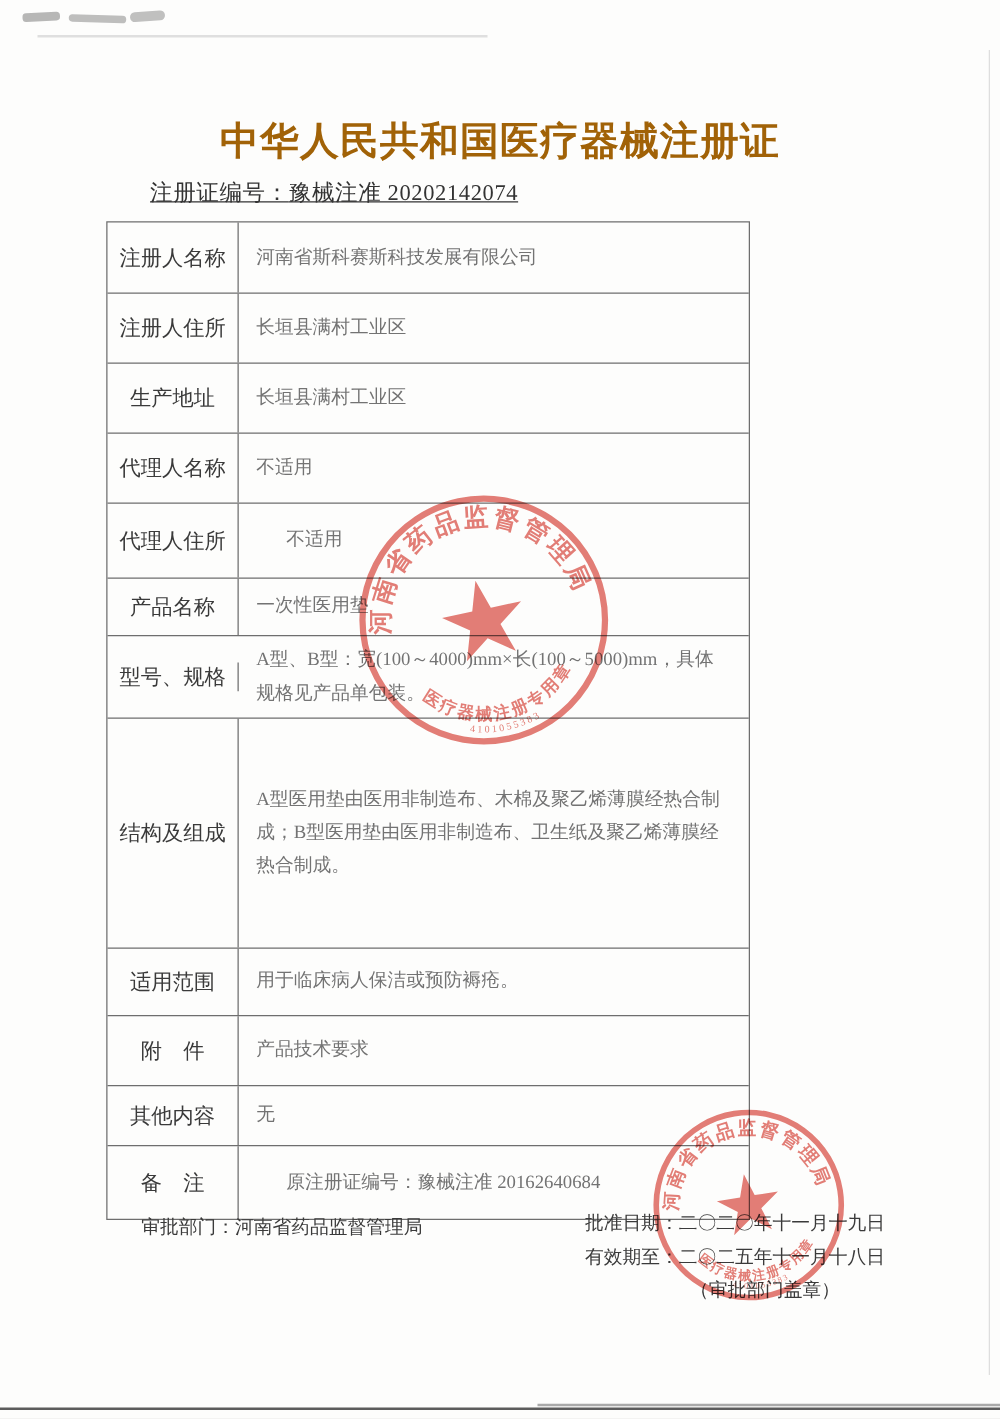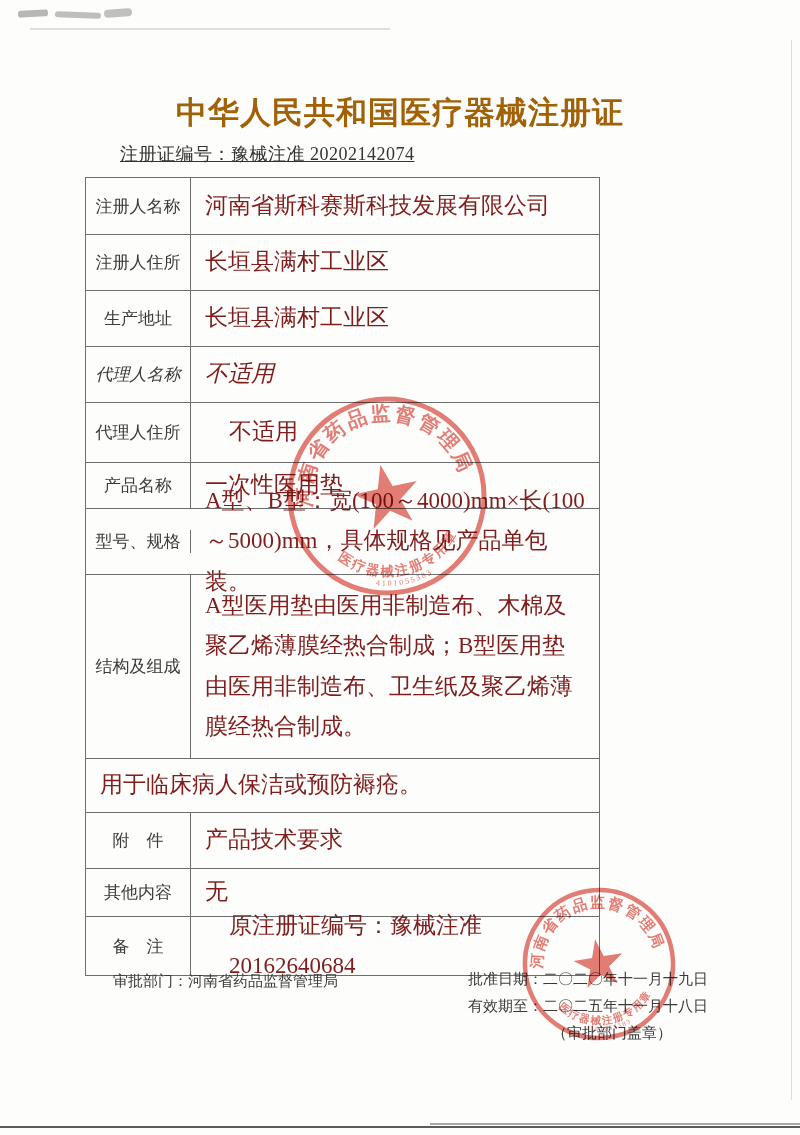"河南省斯科赛斯科技发展有限公司" .cell-value { color: #7f1d1d -> #737373; font-size: 23px -> 15px }
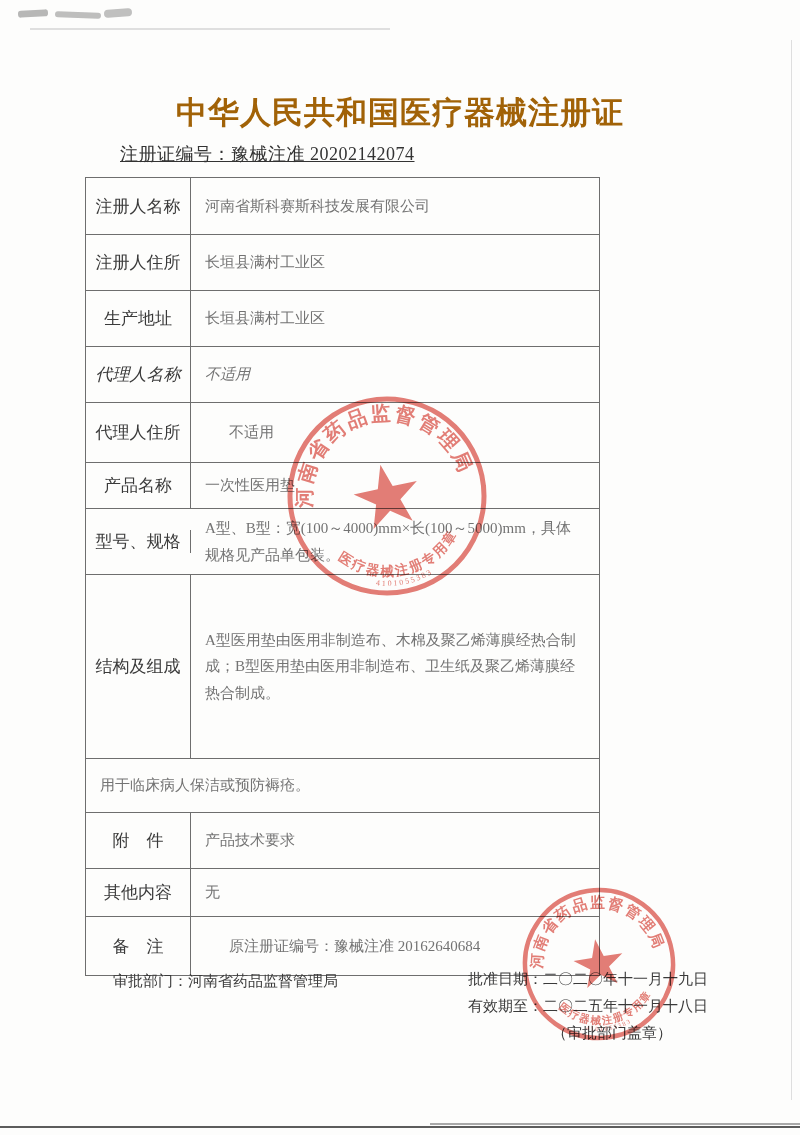"代理人名称" div.cert-row { font-style: italic -> none }
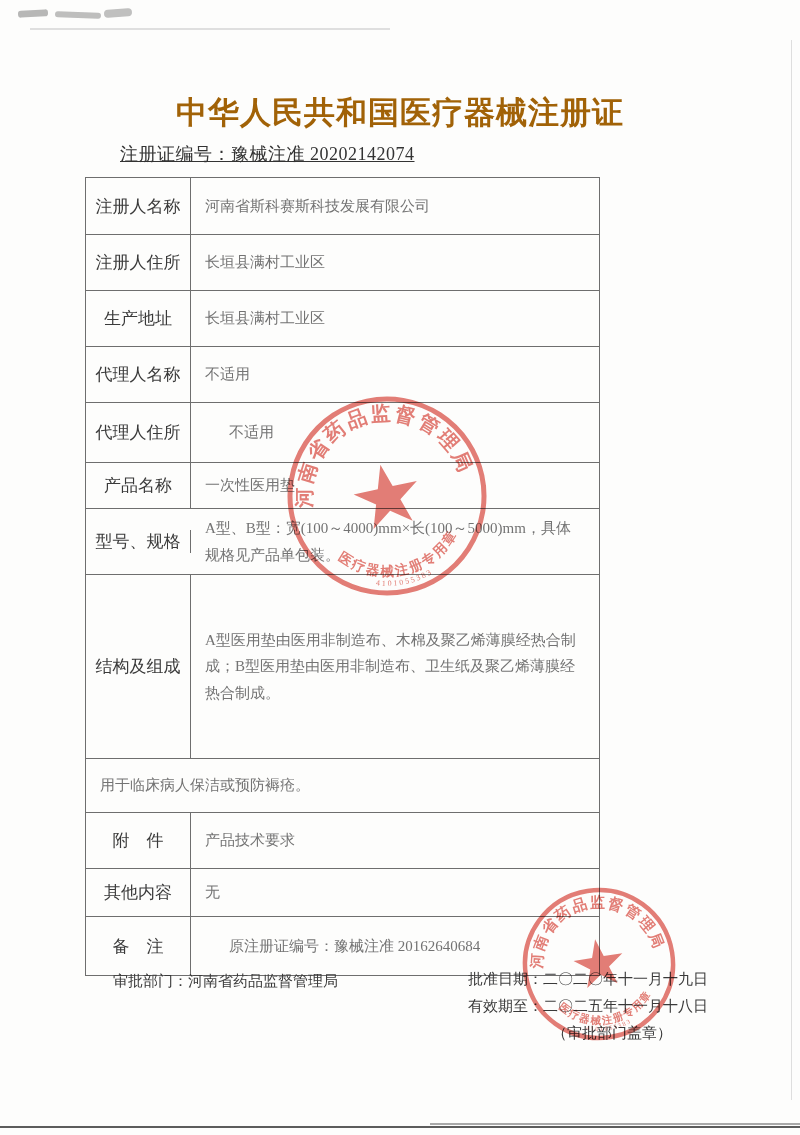"适用范围" div.cell-label { html: none -> <div>适用范围</div> }
